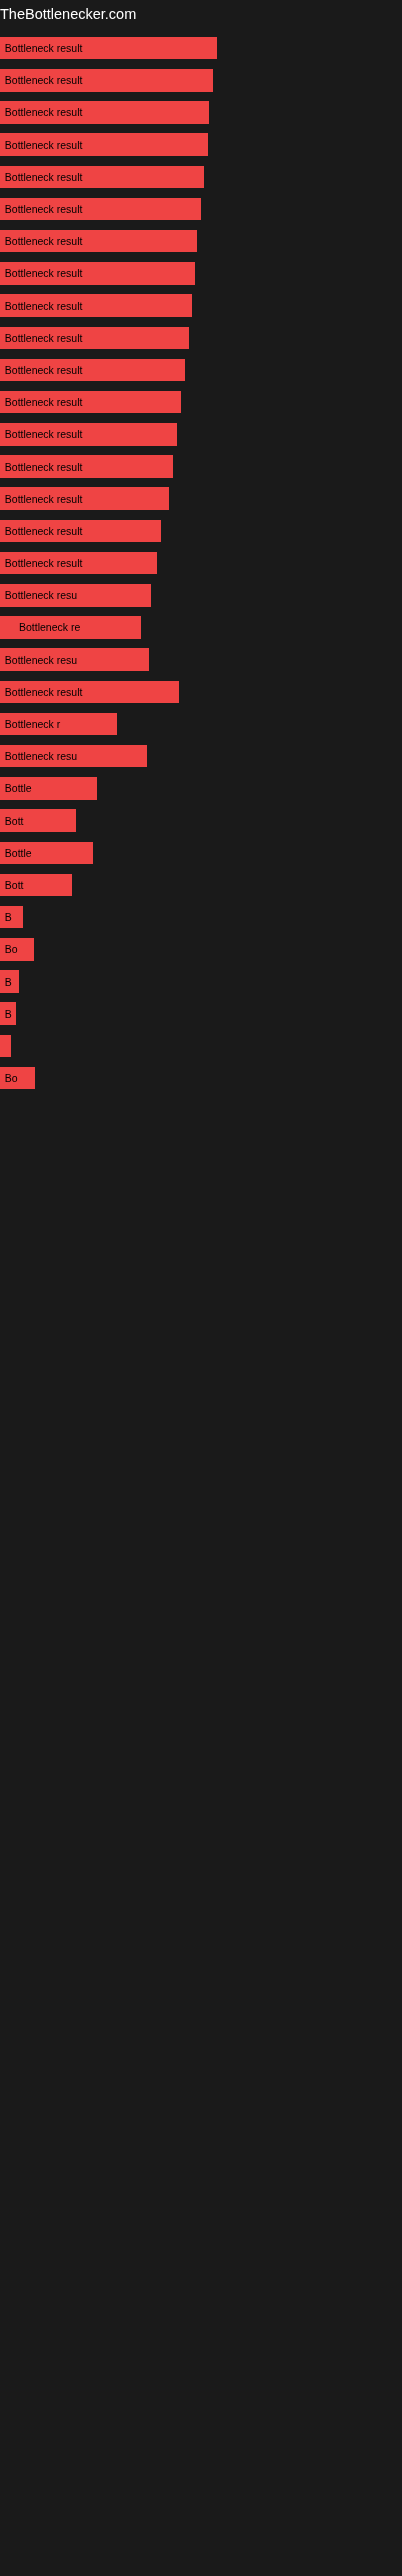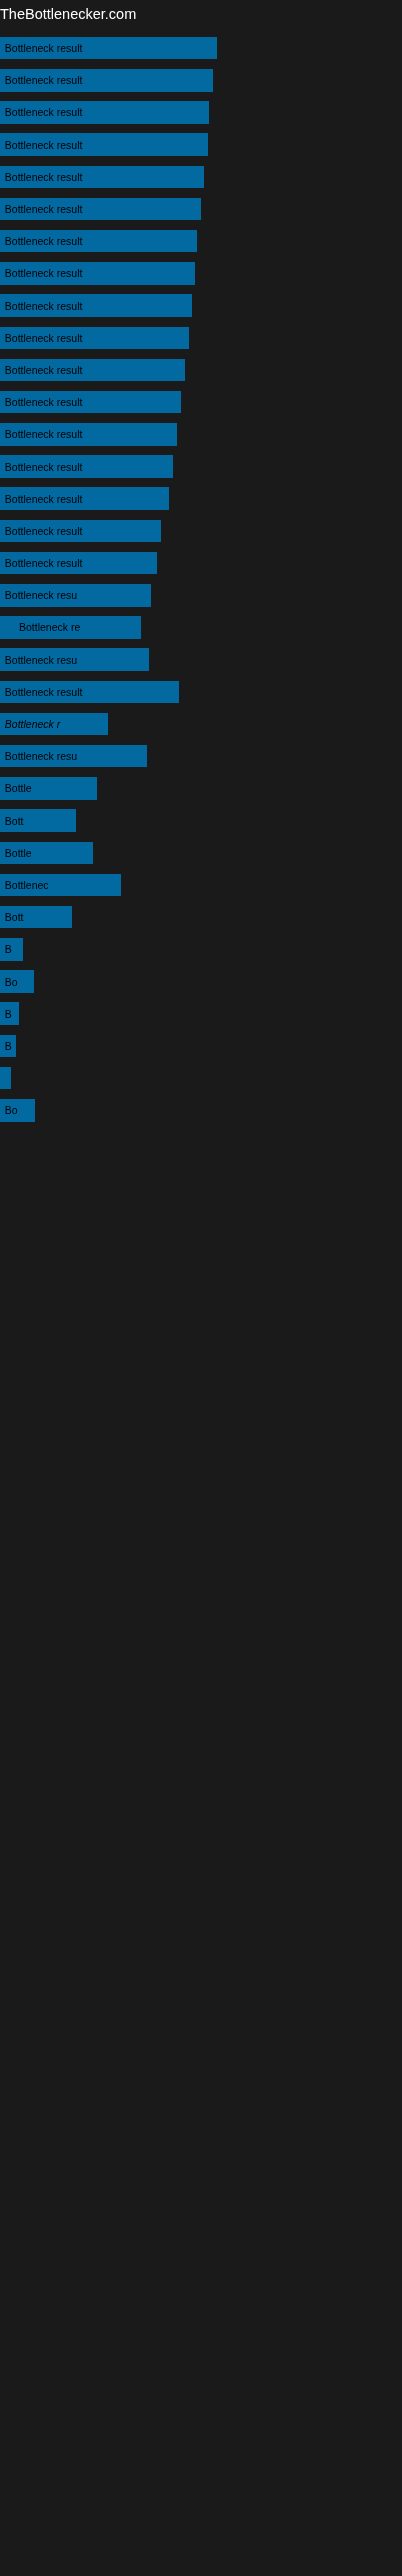"Bottleneck result" .bar { background-color: #0369a1 -> #ef4444 }
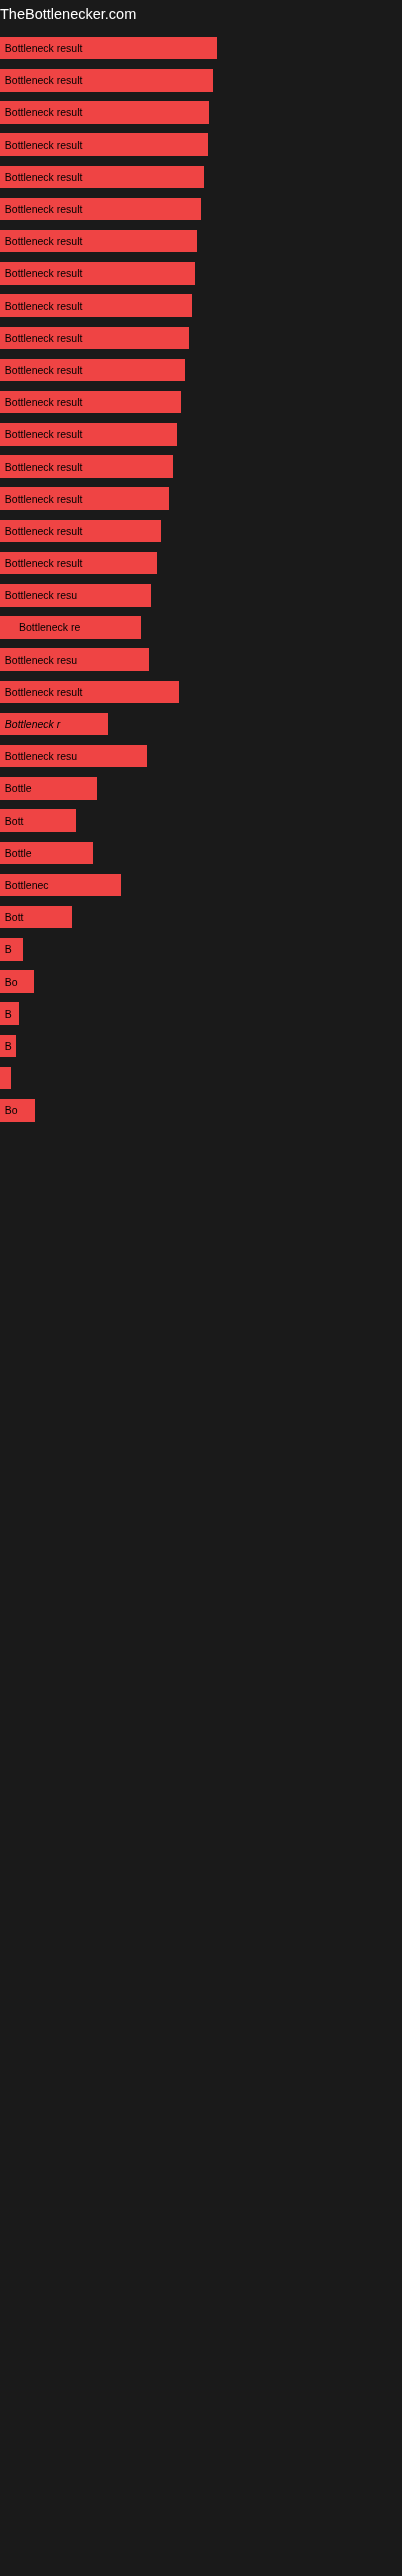"Bottleneck r" div.bar { font-style: italic -> none; width: 108px -> 117px }
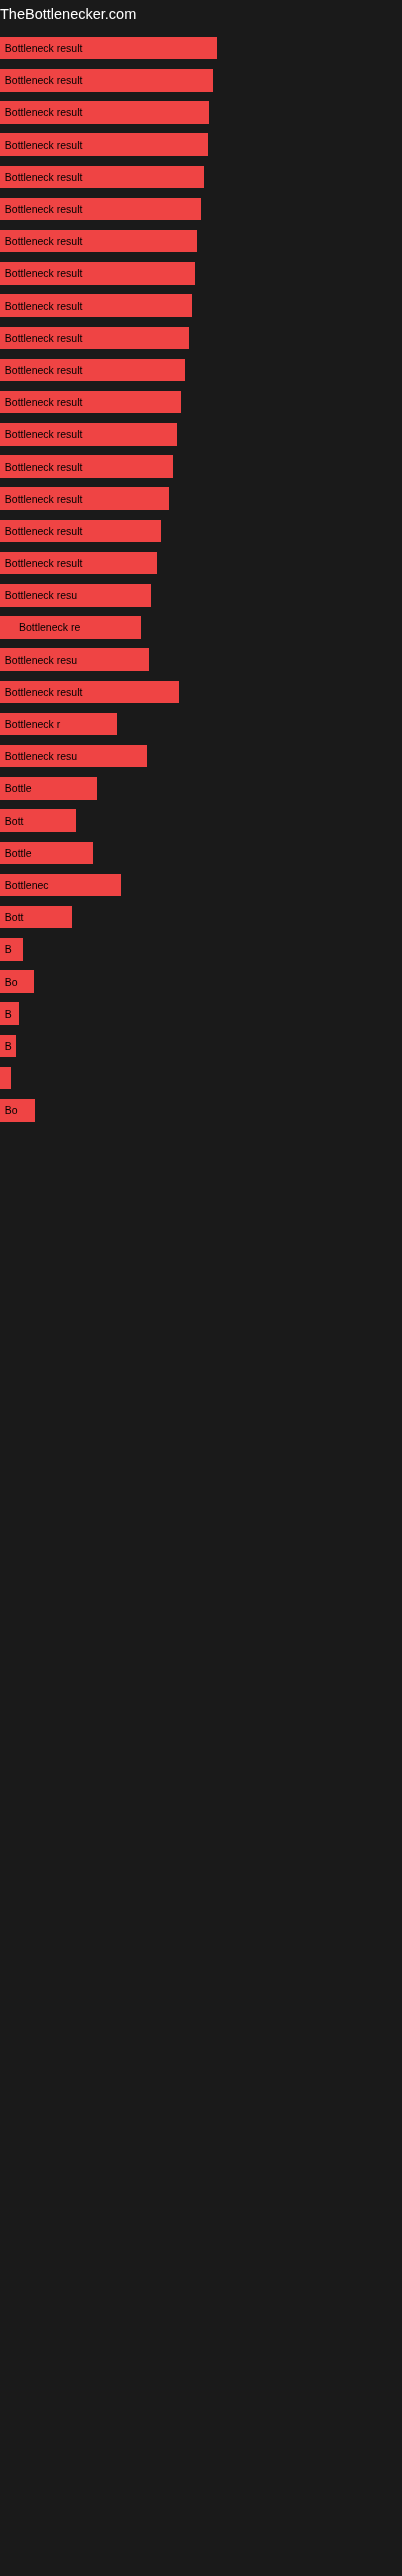"Bottlenec" div.bar-row { html: <div> <div> <span>Bottlenec</span> </div> </div> -> none }
